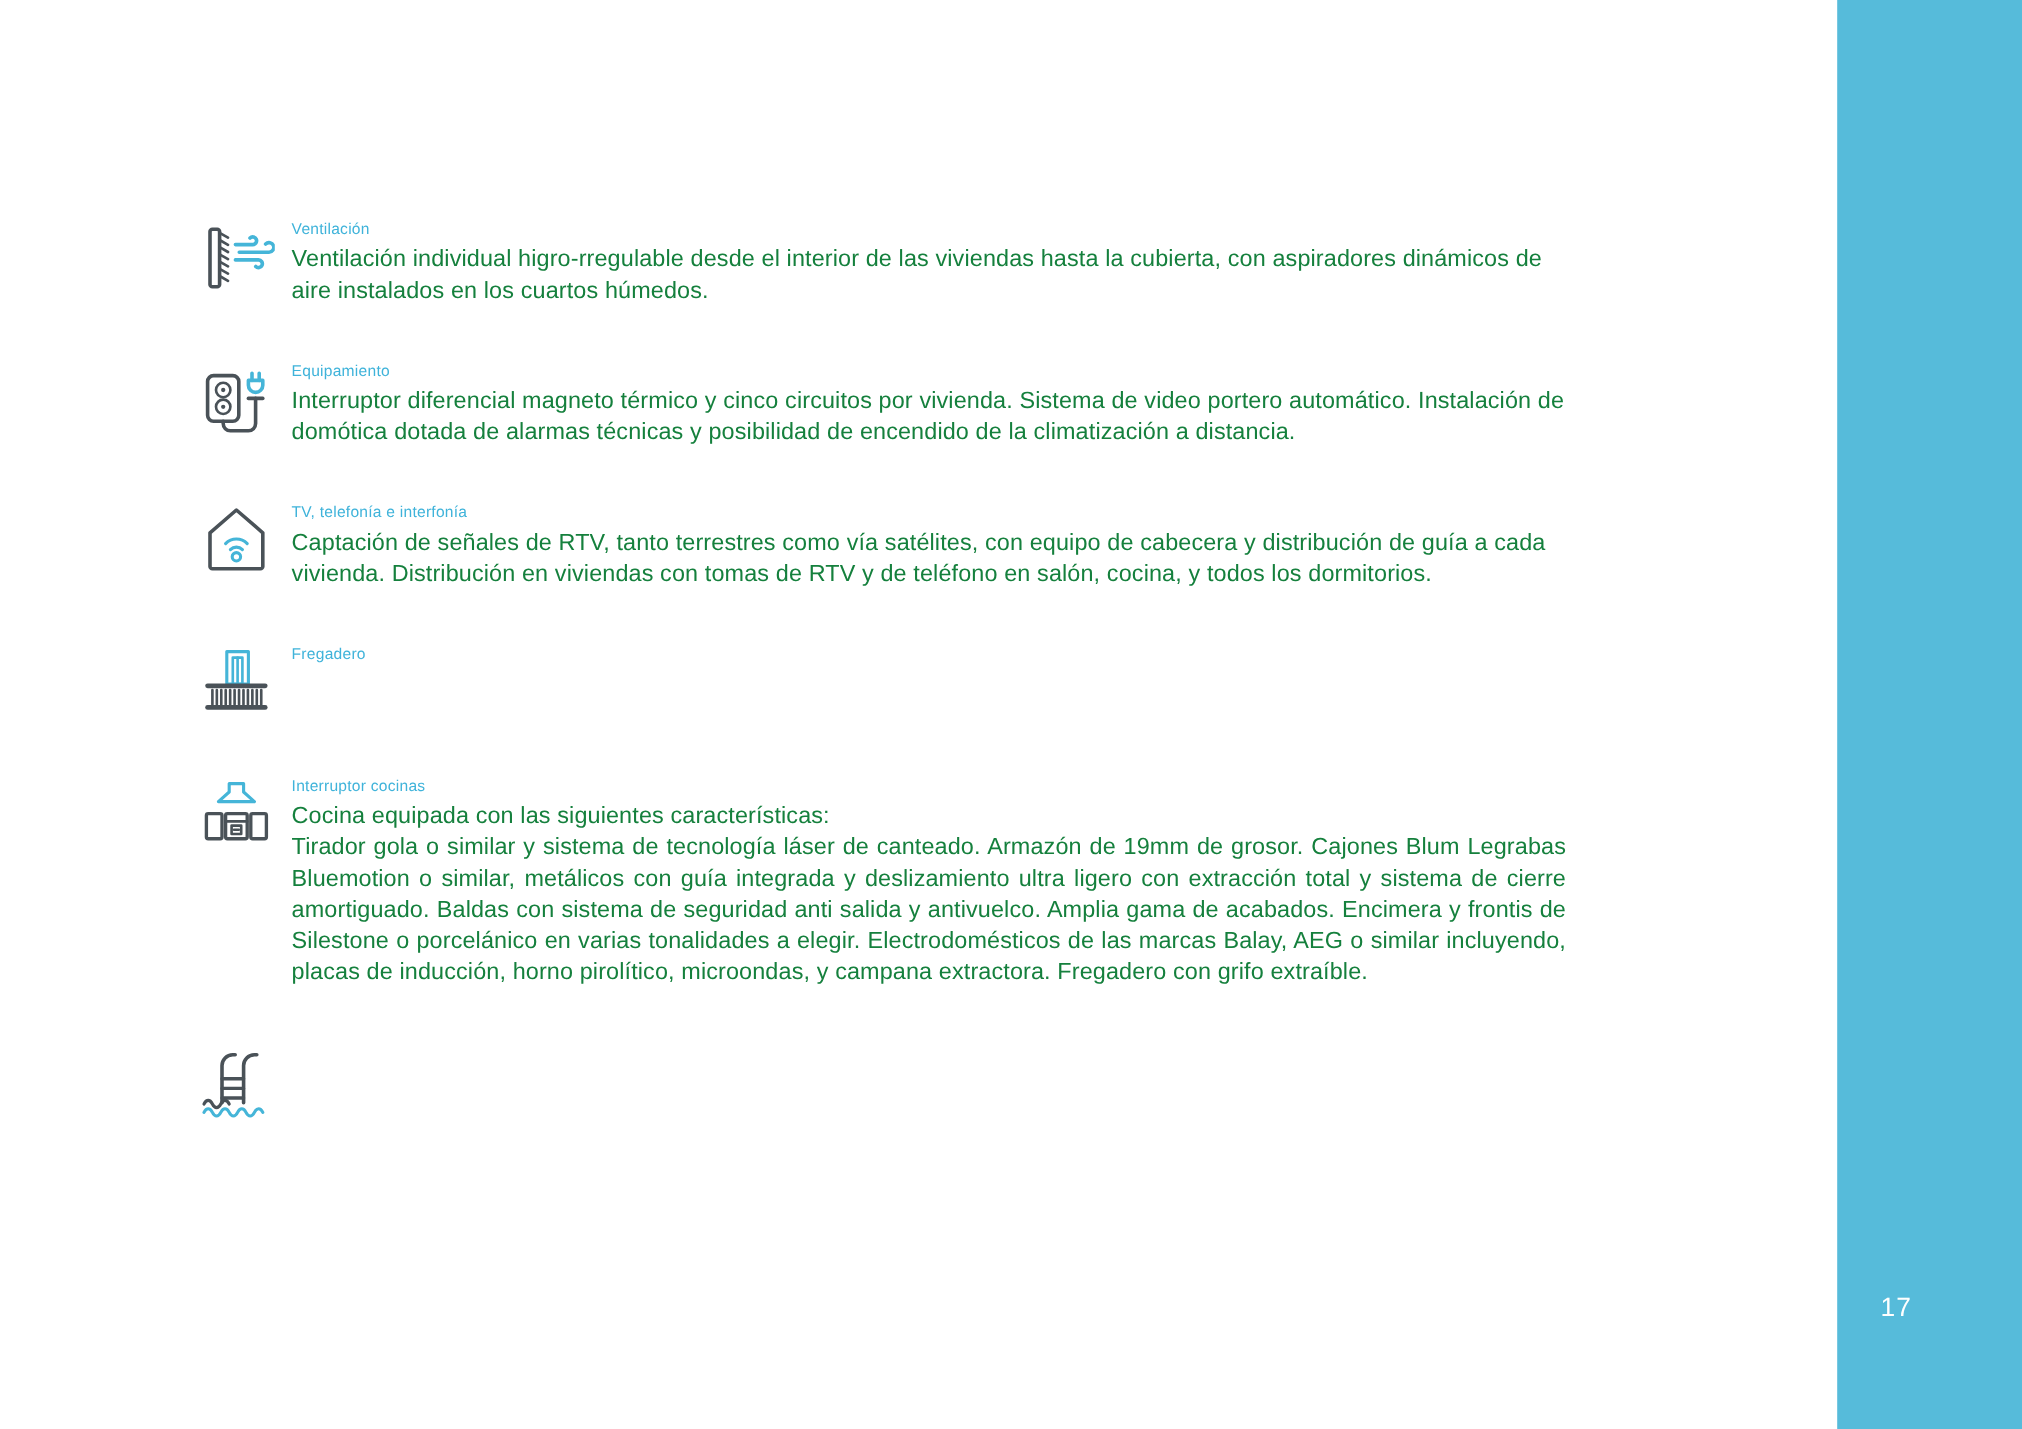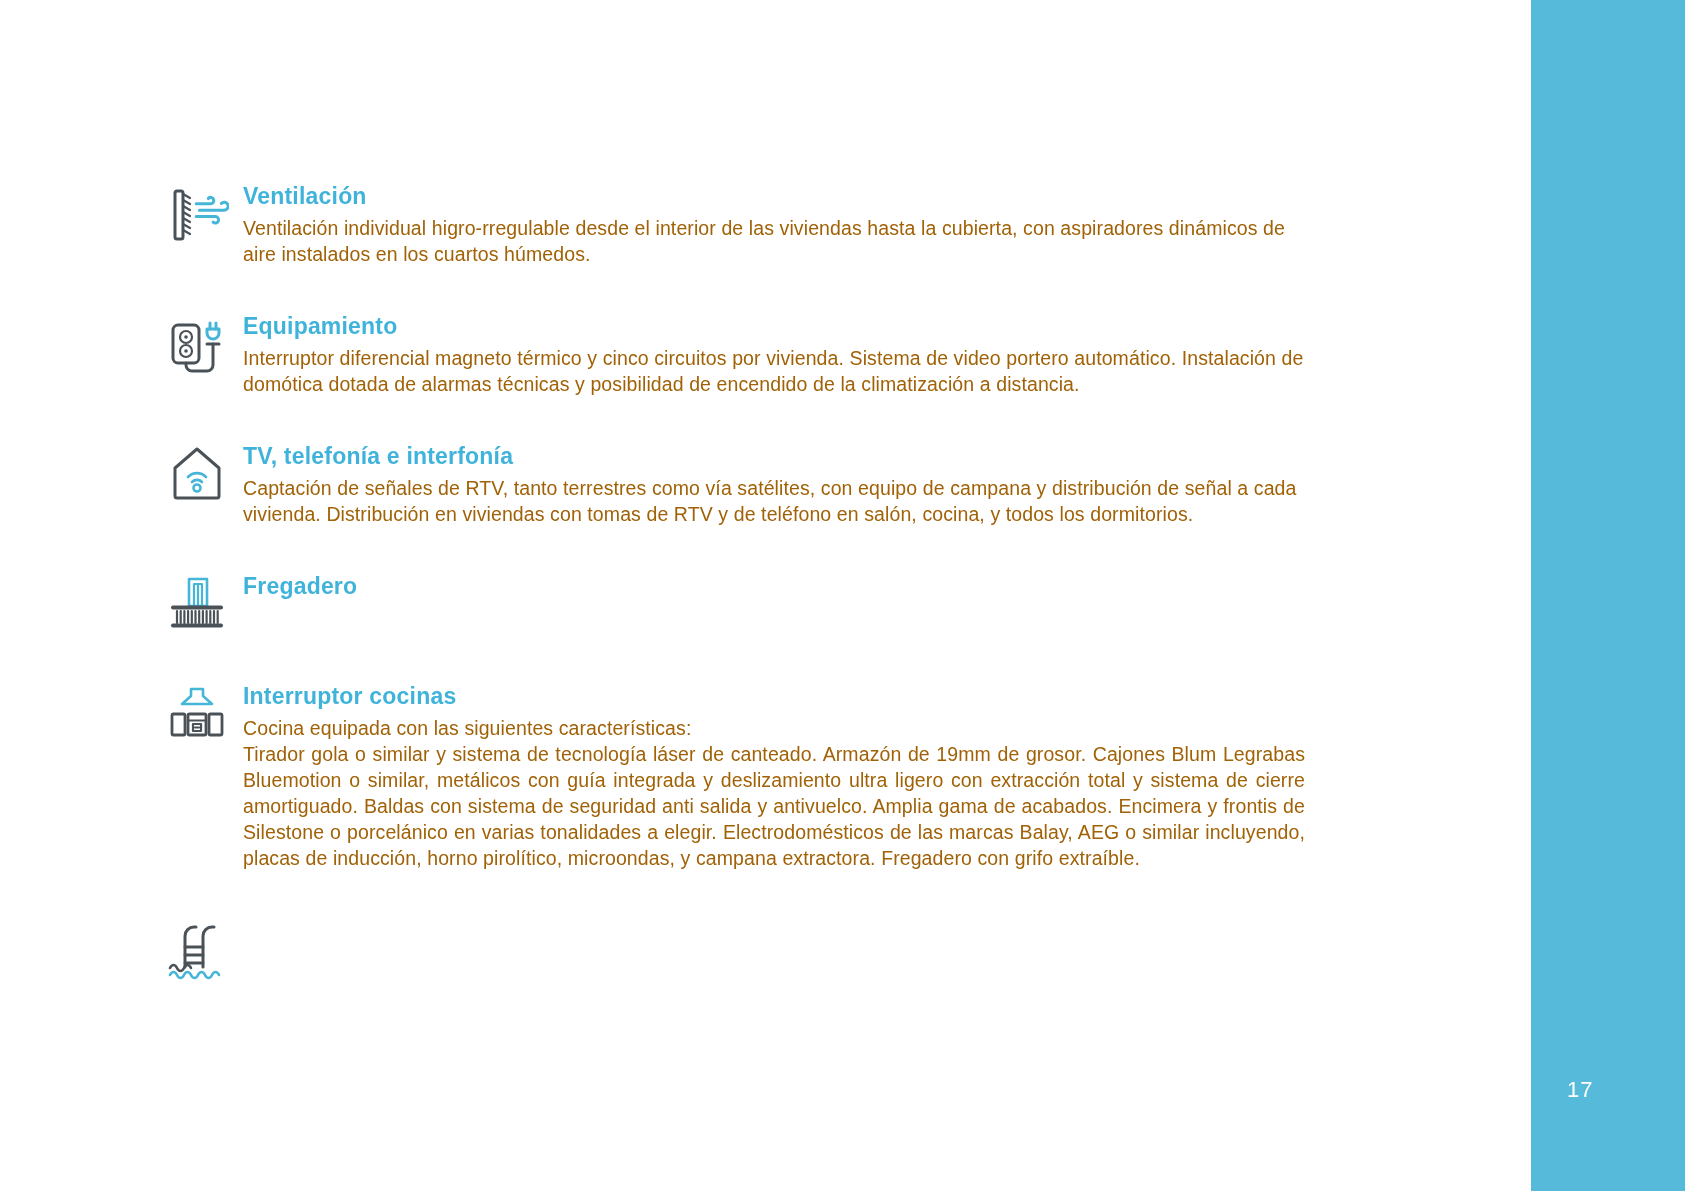"Ventilación" .section-title { font-size: 23px -> 13px; font-weight: 700 -> 400 }
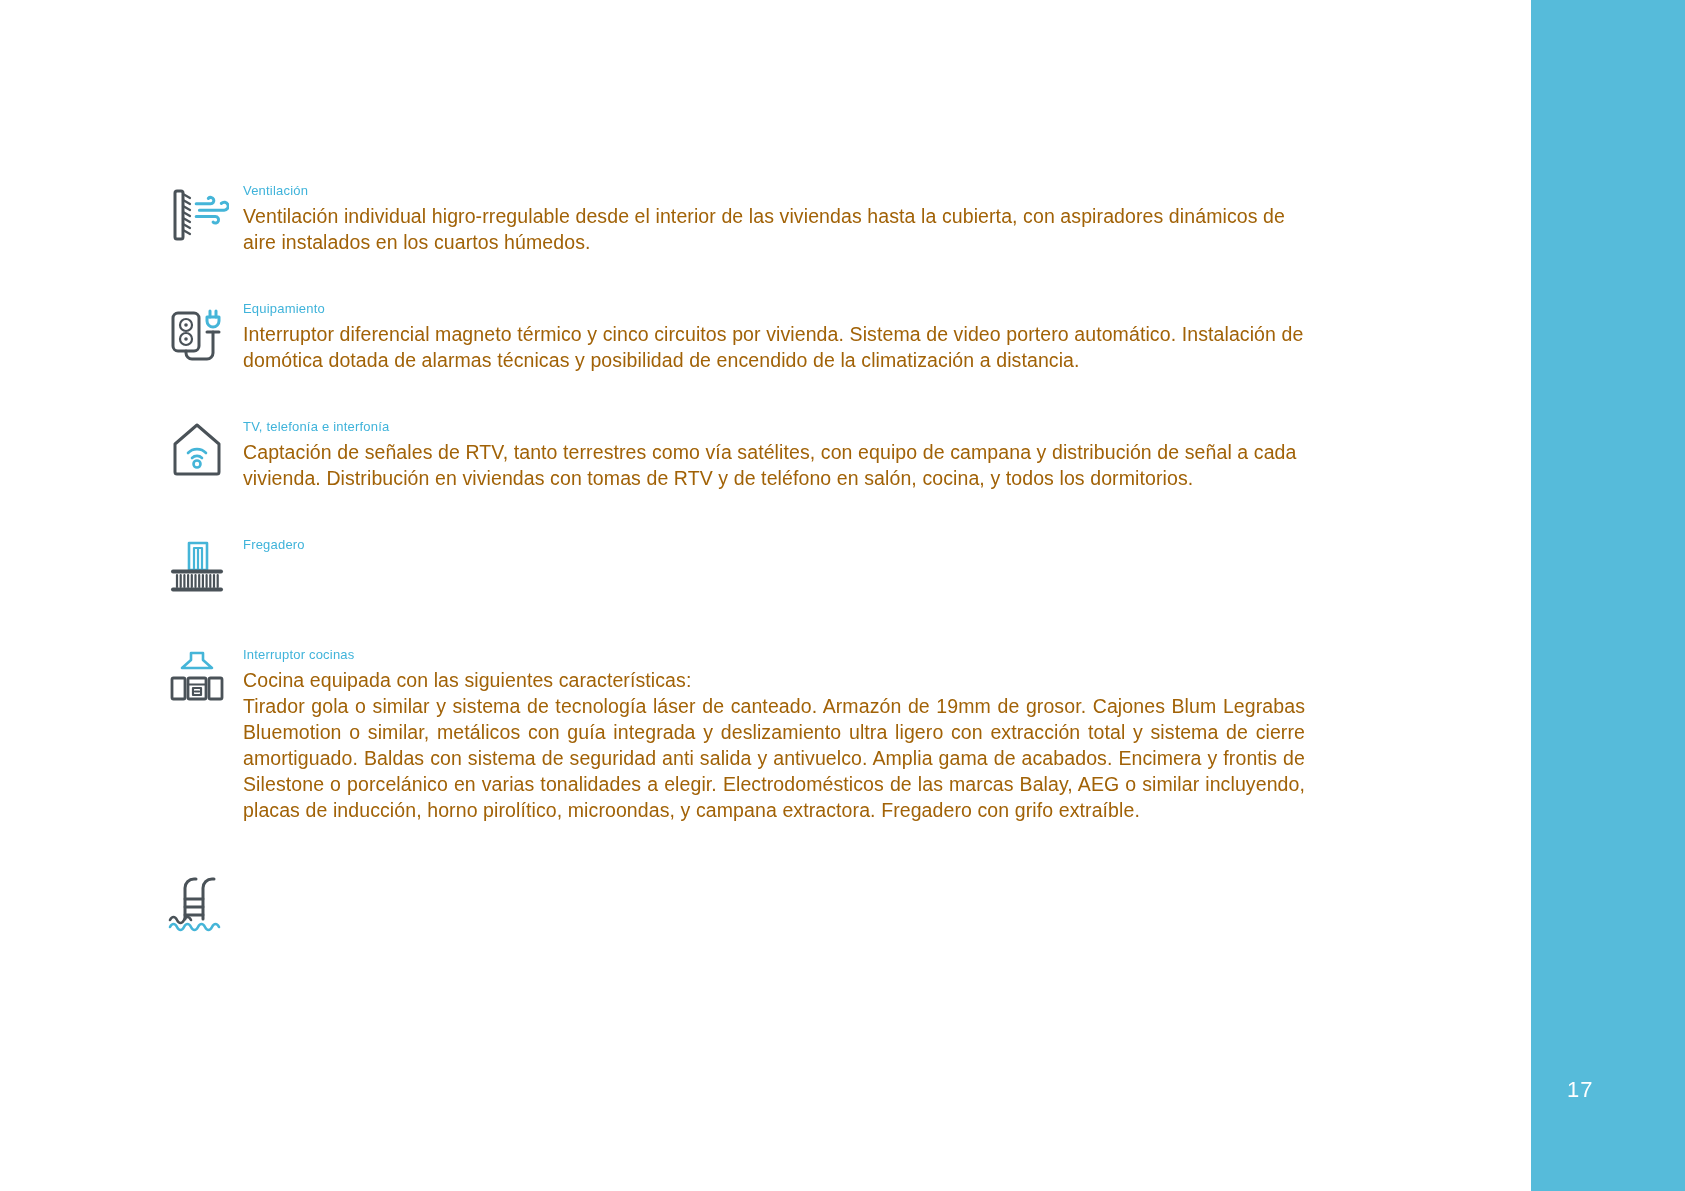"Ventilación individual higro-rregulable" .section-body { color: #a16207 -> #15803d }
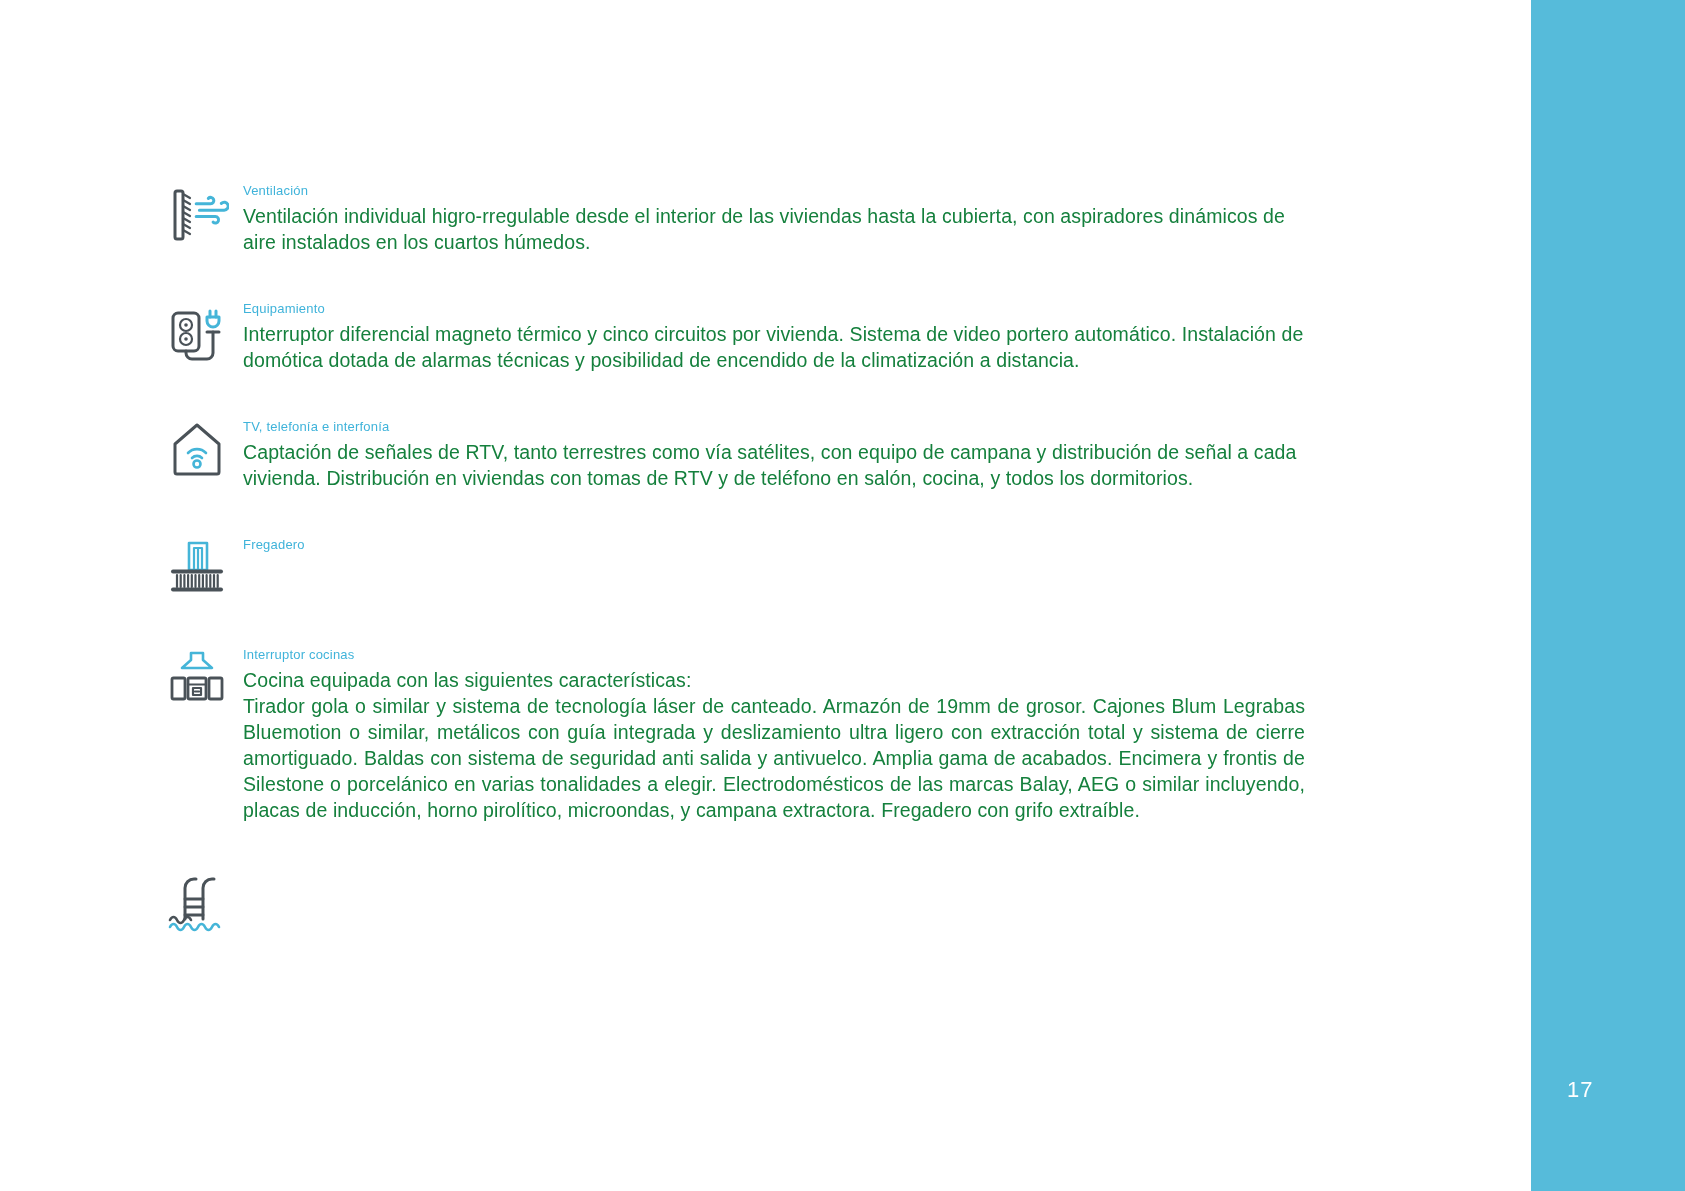"Captación de señales de RTV," p.section-body { text: campana y distribución de señal -> cabecera y distribución de guía }
